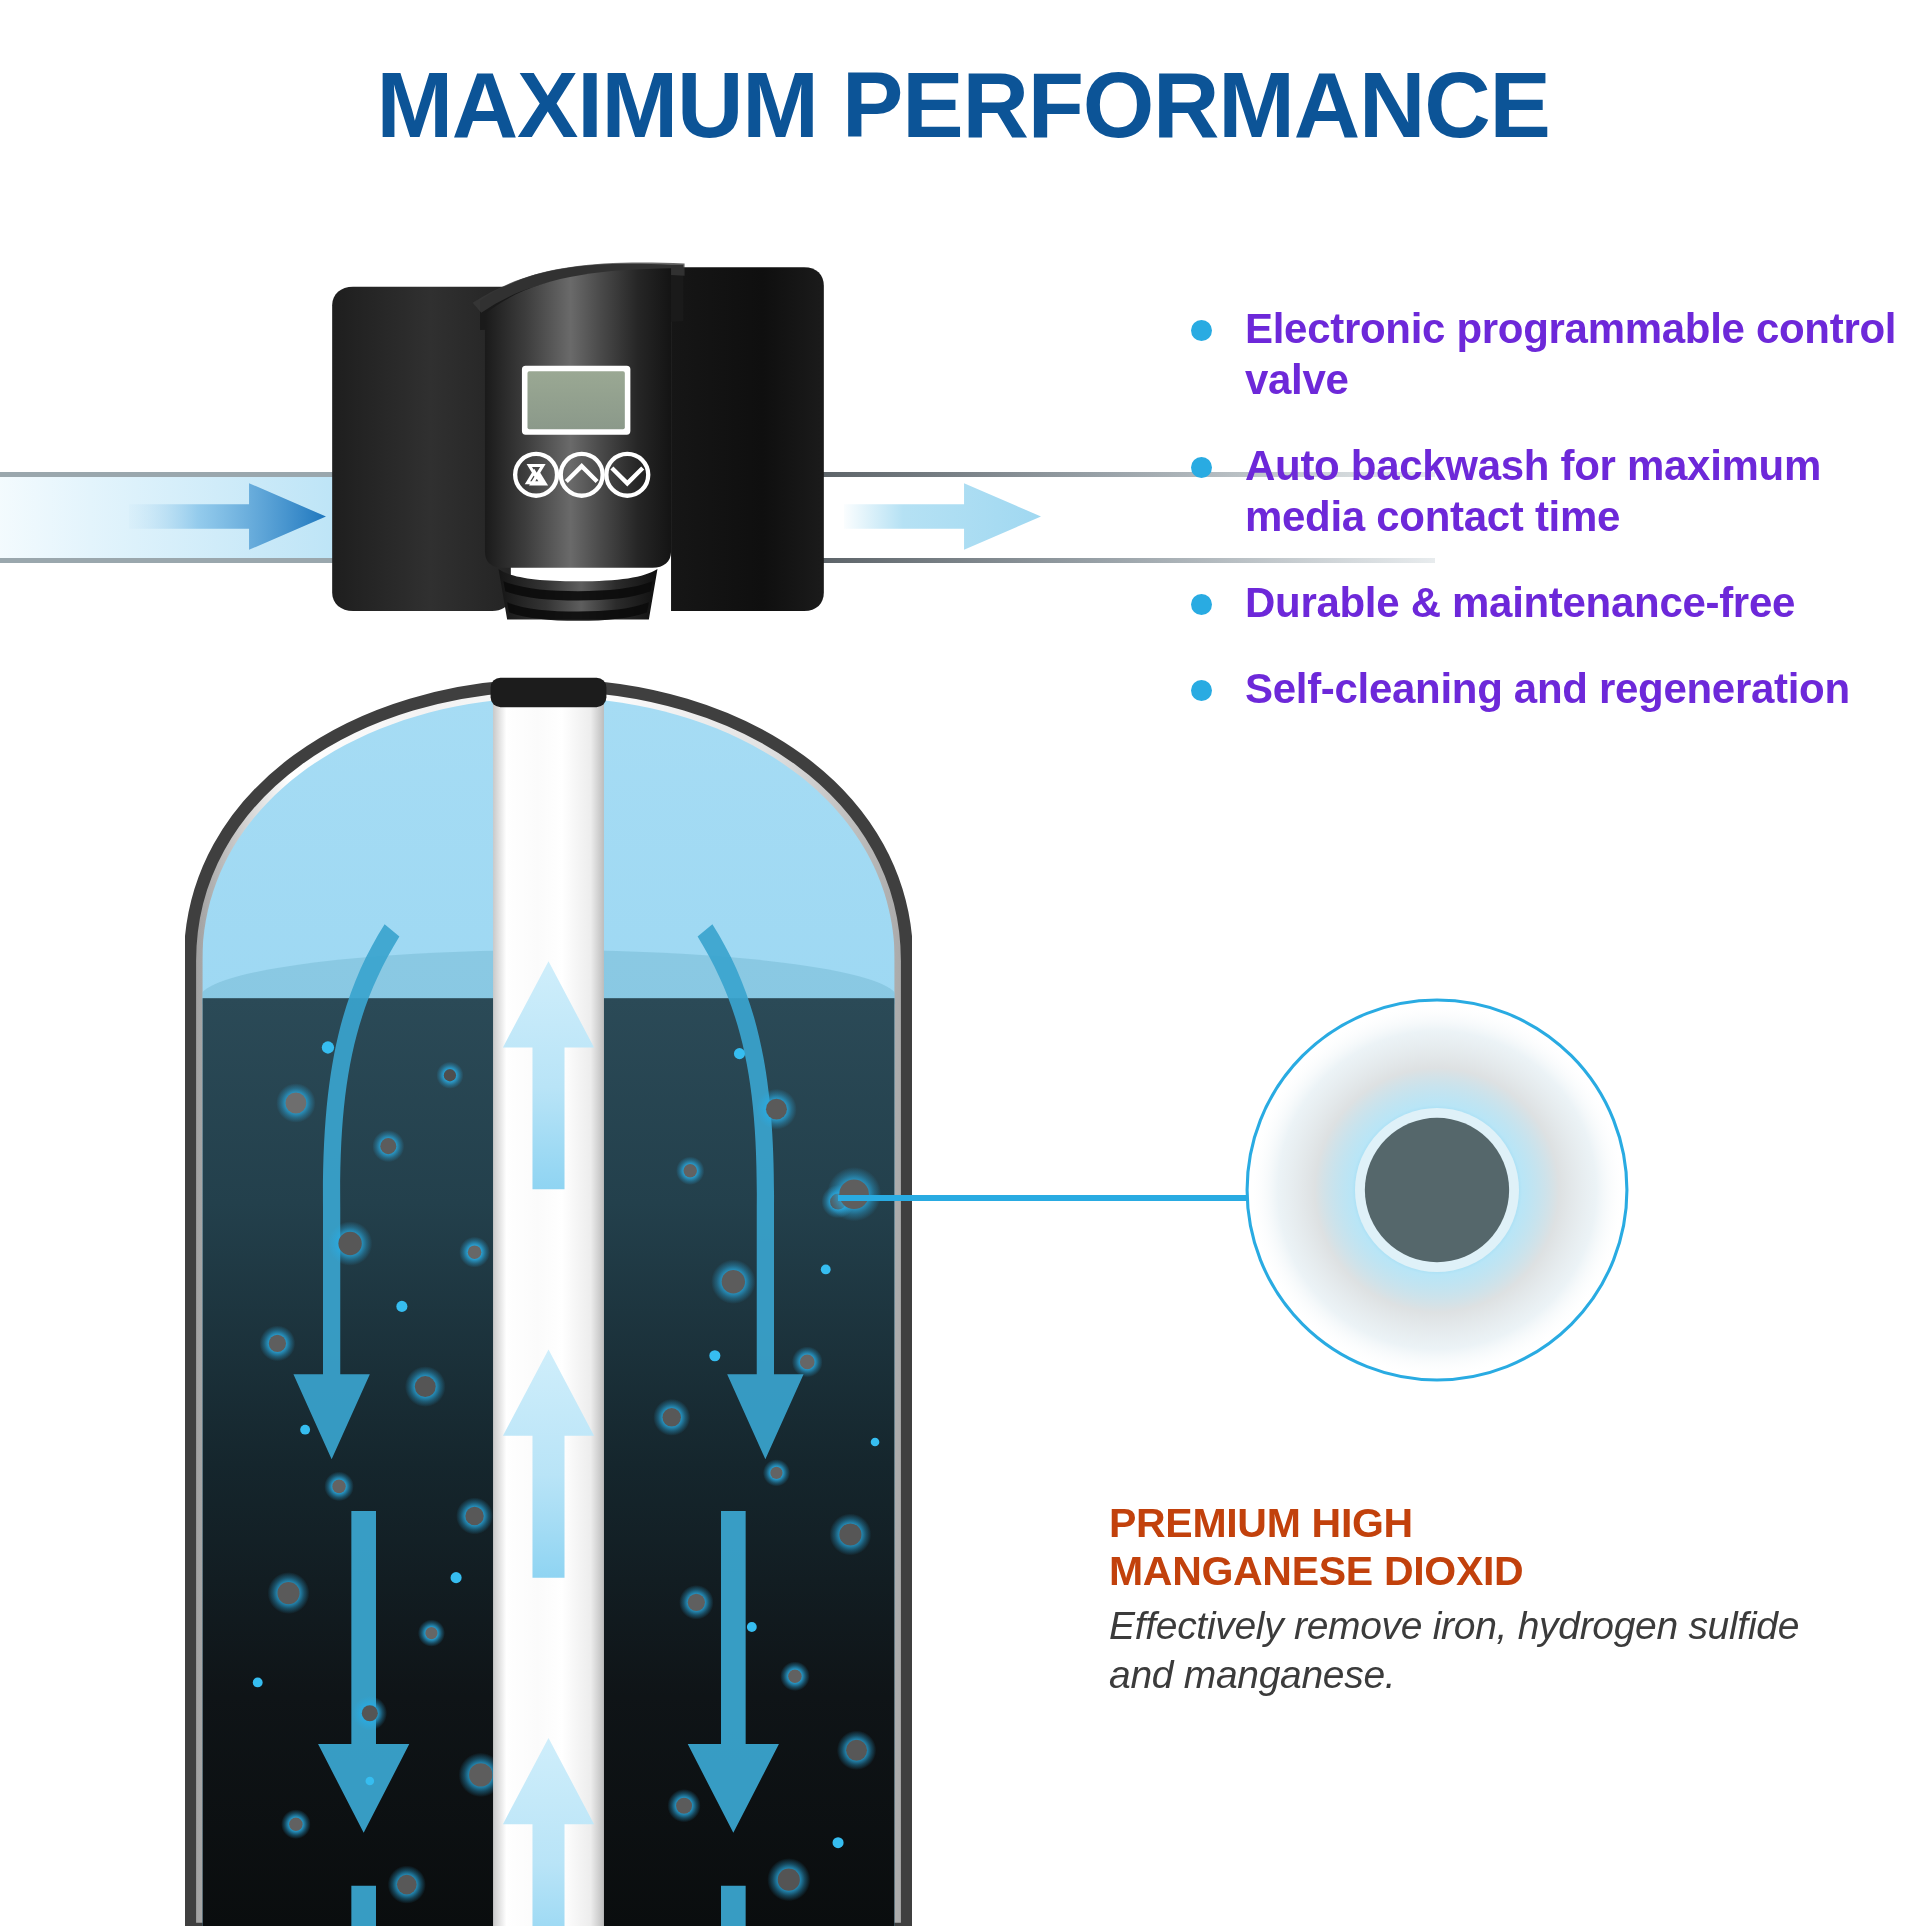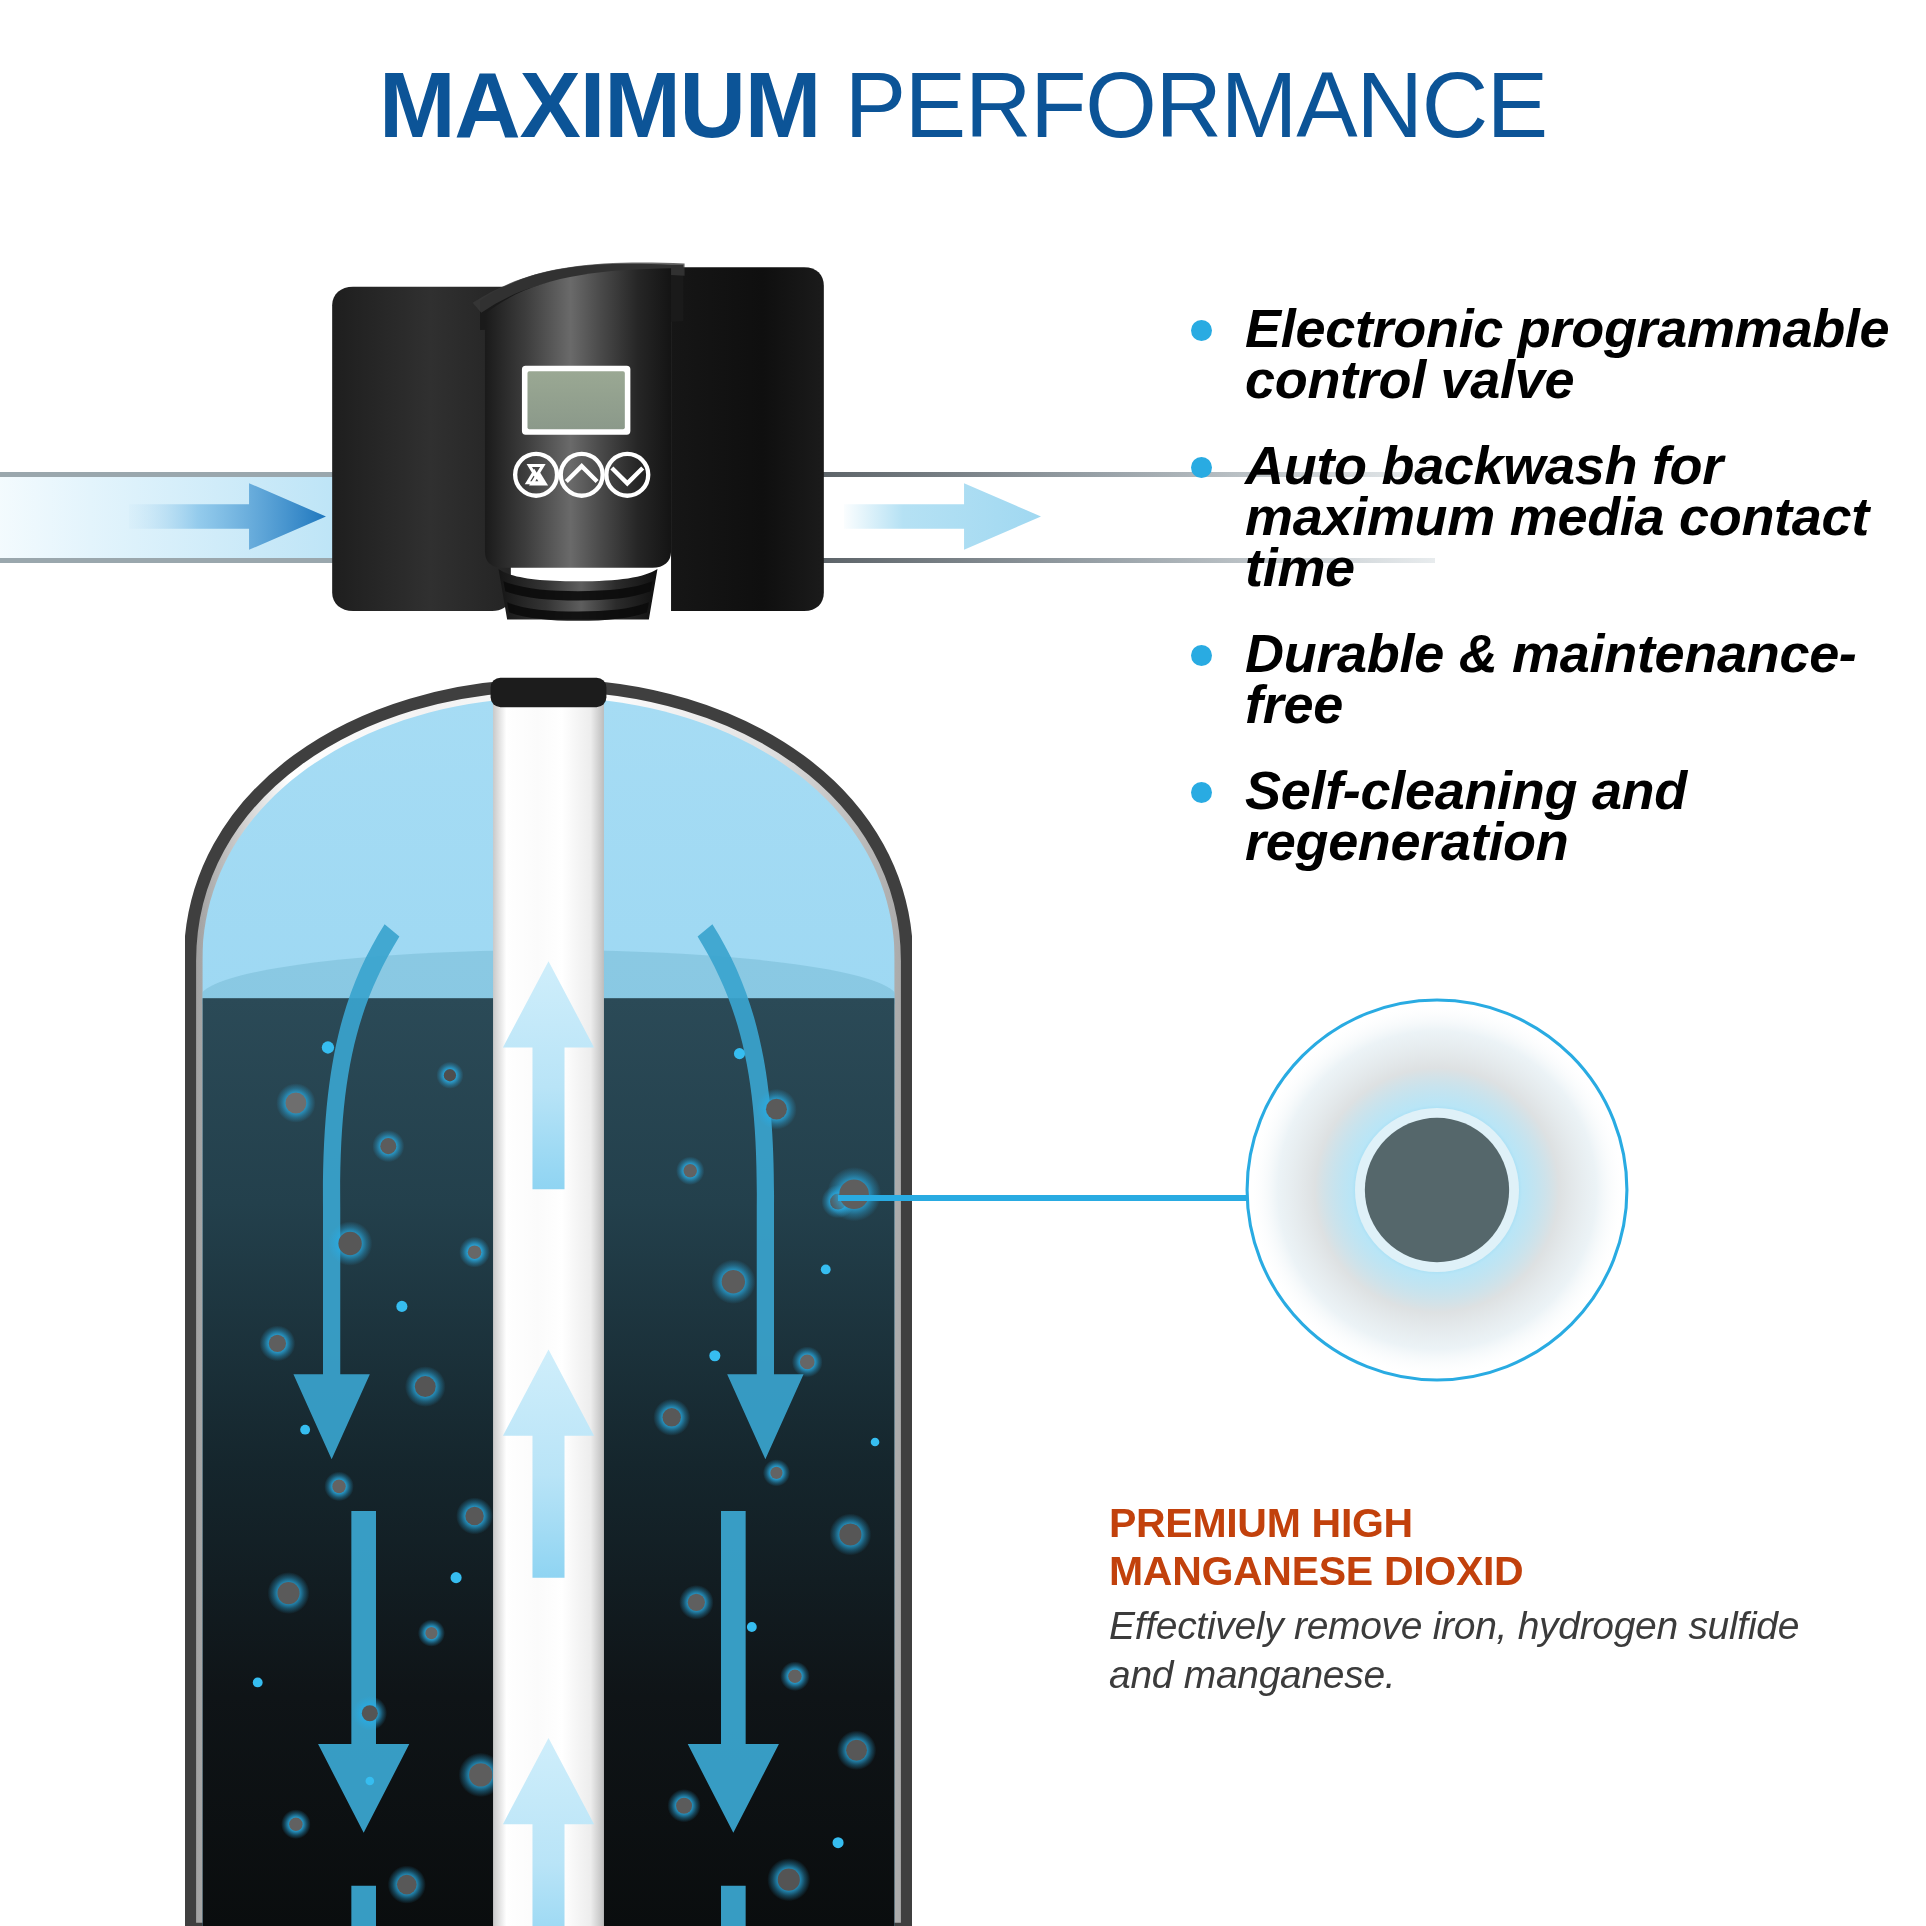"PERFORMANCE" .title .light { font-weight: 400 -> 700 }
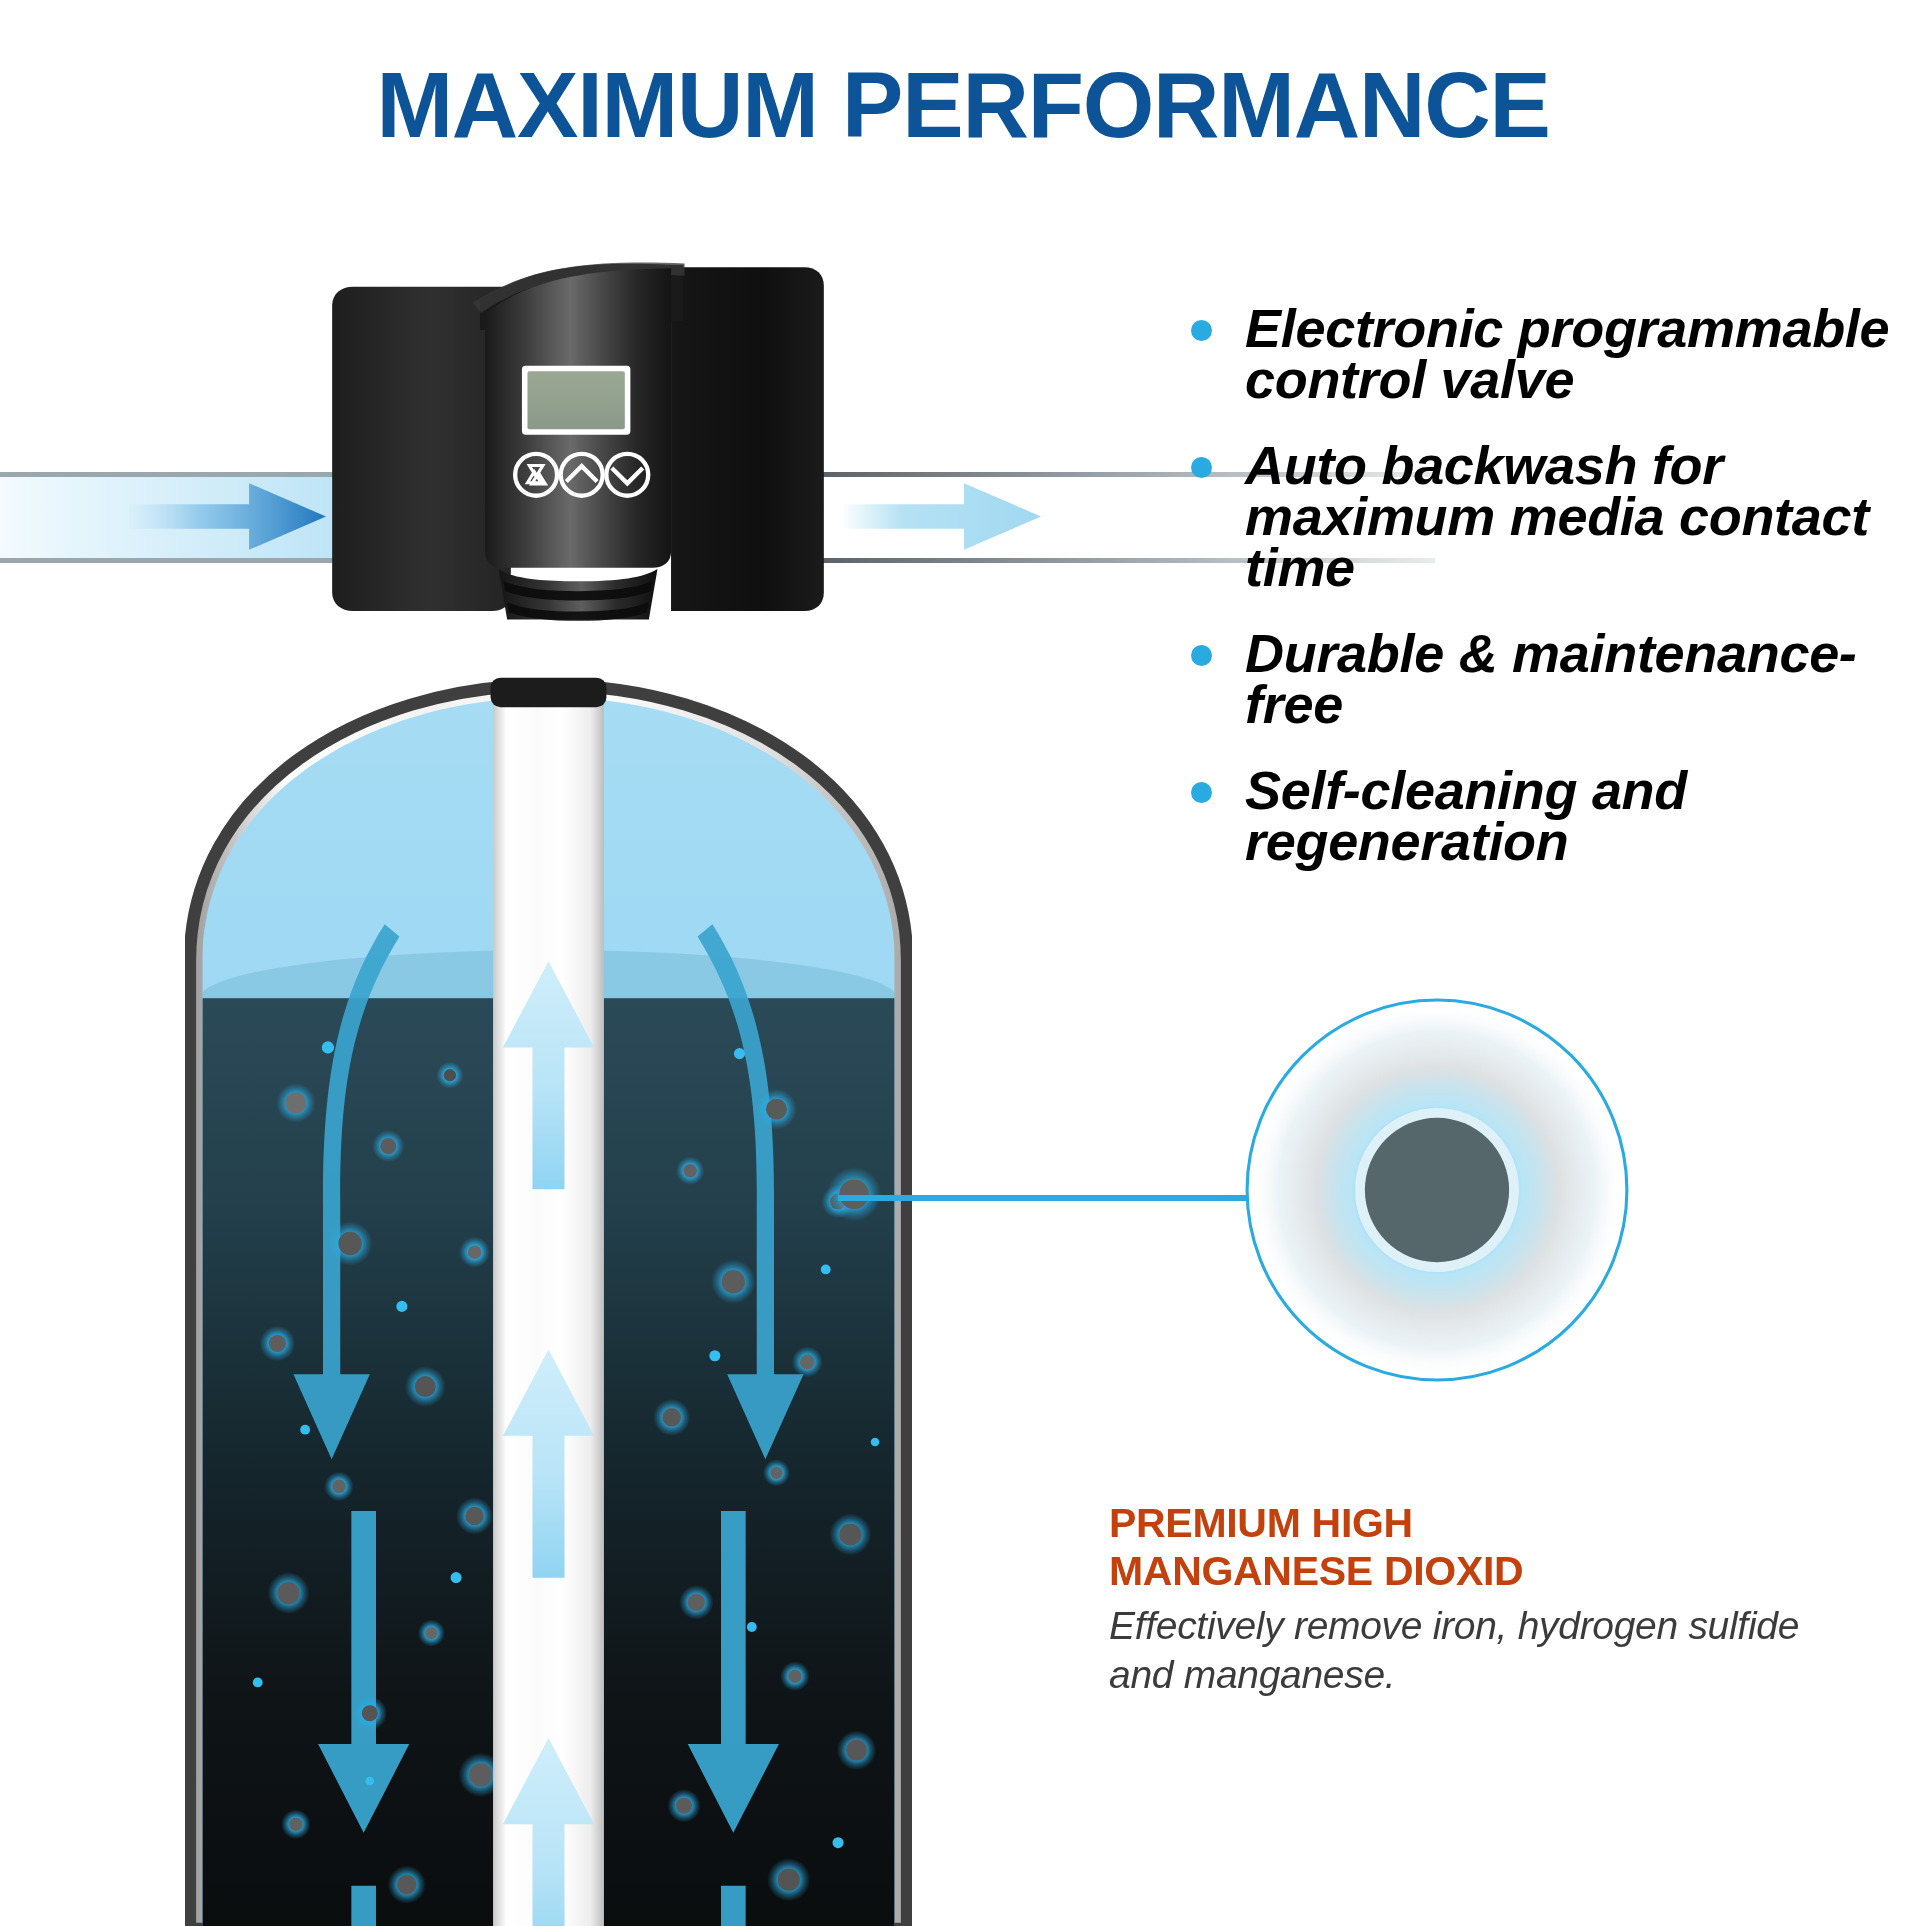"Electronic programmable control valve" .feature { color: #000000 -> #6d28d9; font-size: 54px -> 42px; font-style: italic -> none }
